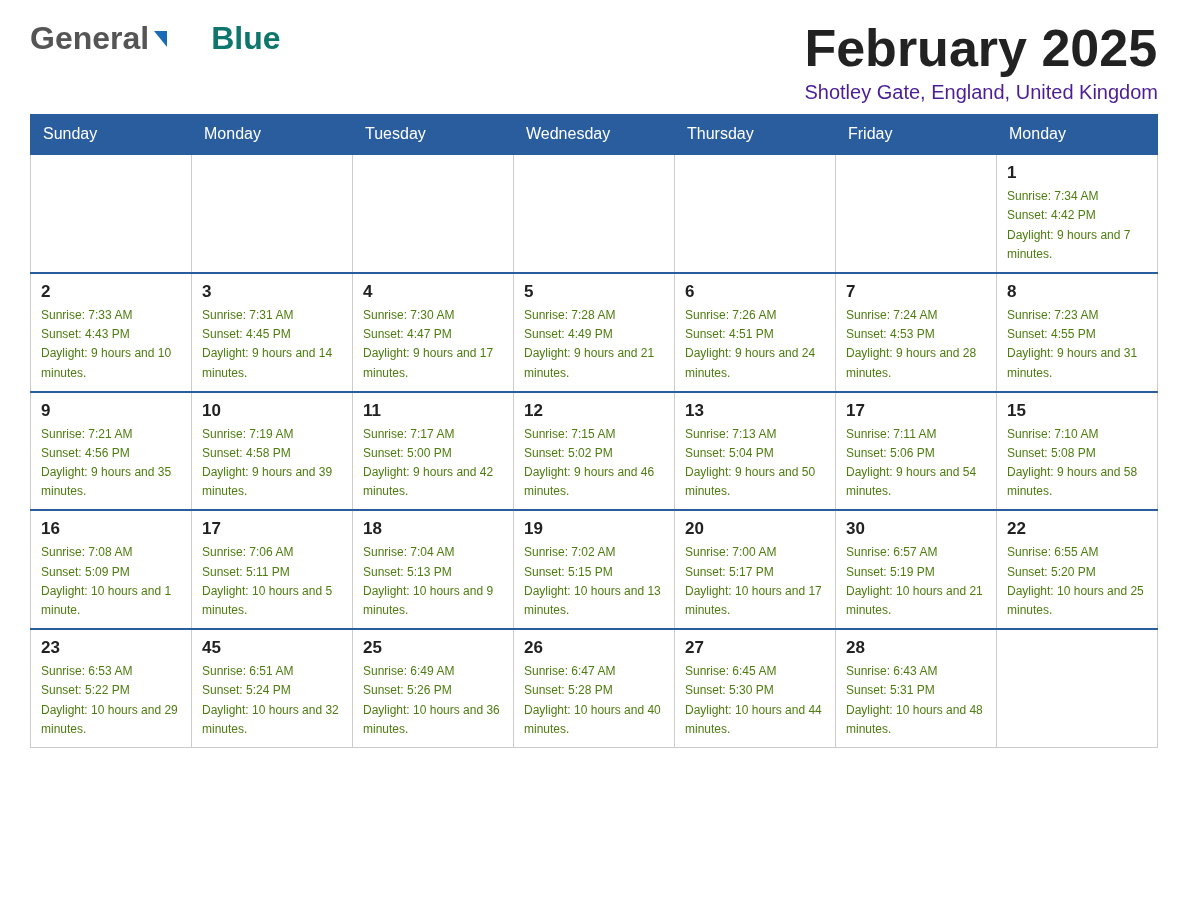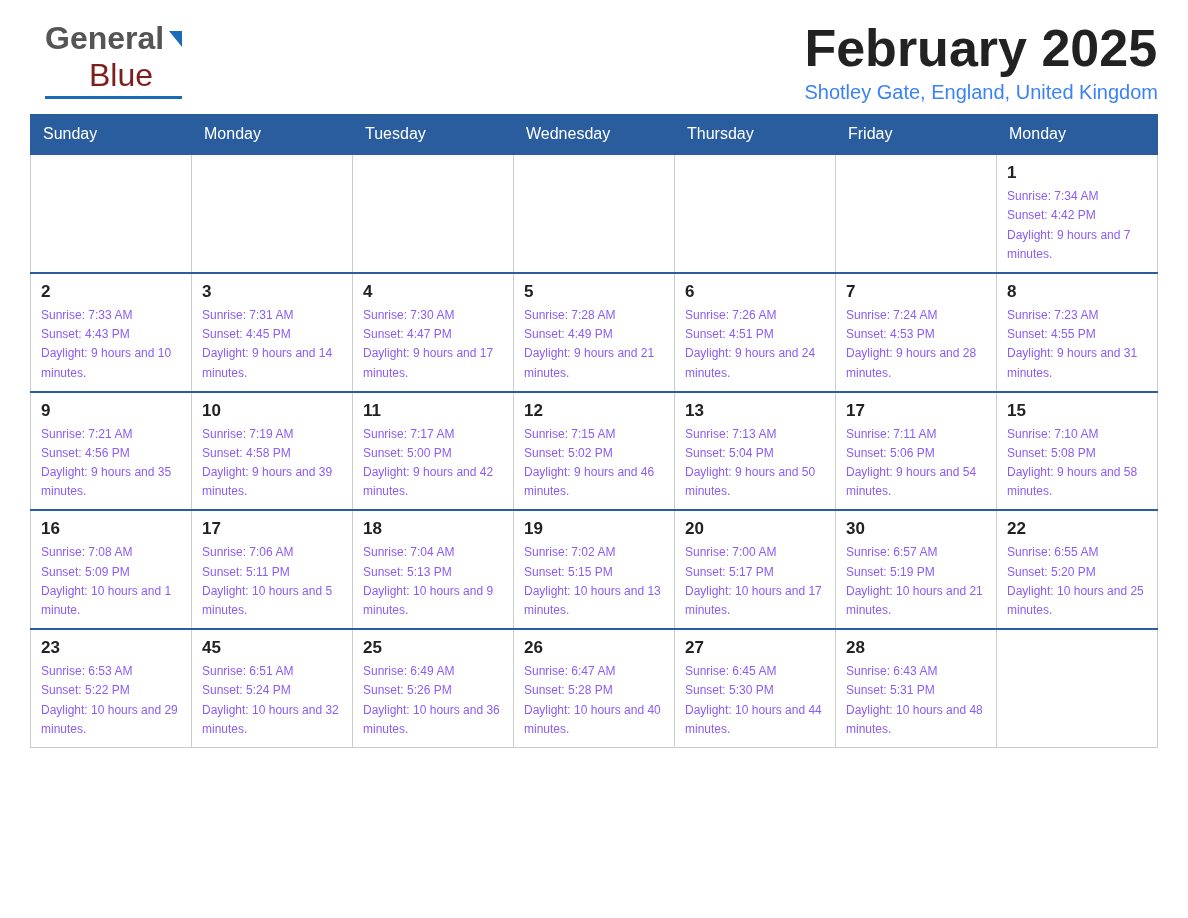"General" .logo-container { flex-direction: column -> none; margin-left: 15px -> none }
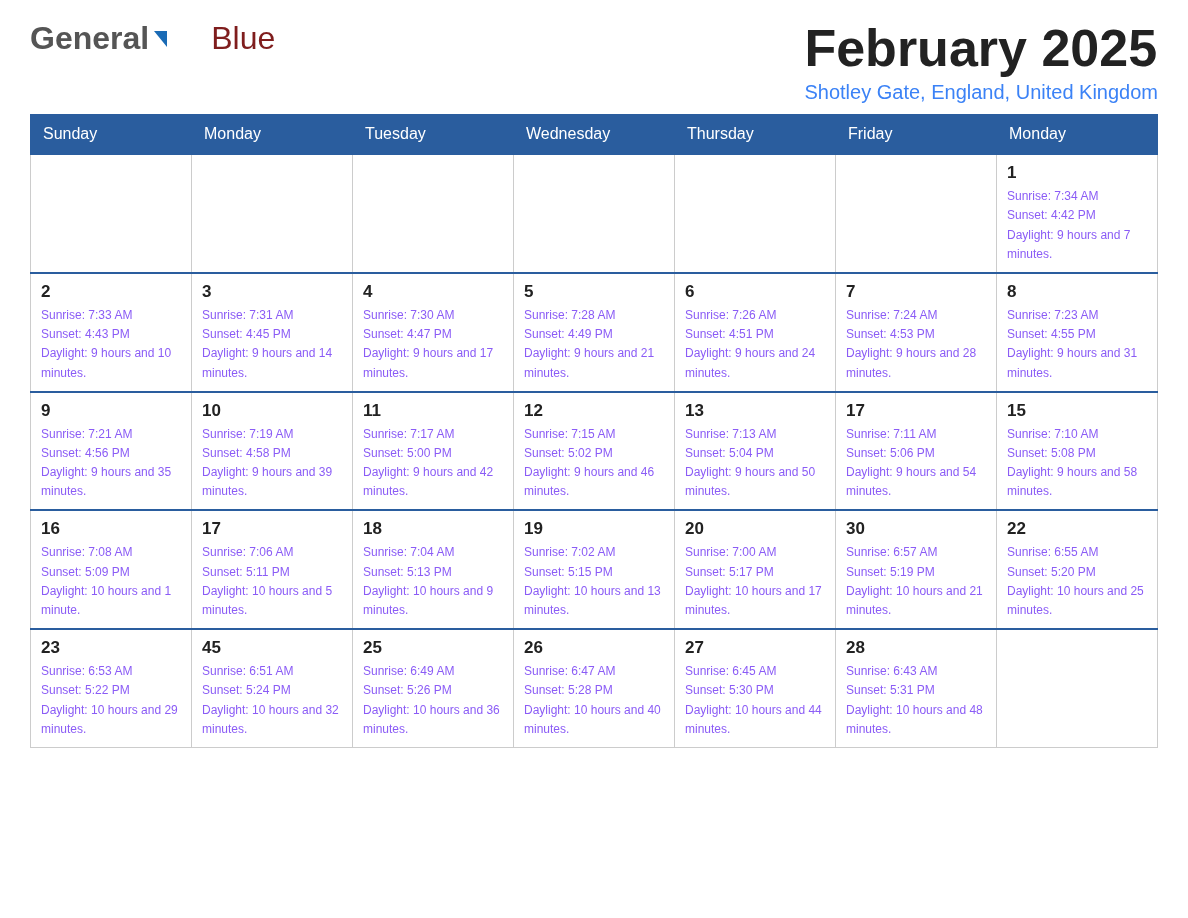"Blue" span { color: #7f1d1d -> #0f766e; font-weight: normal -> bold }
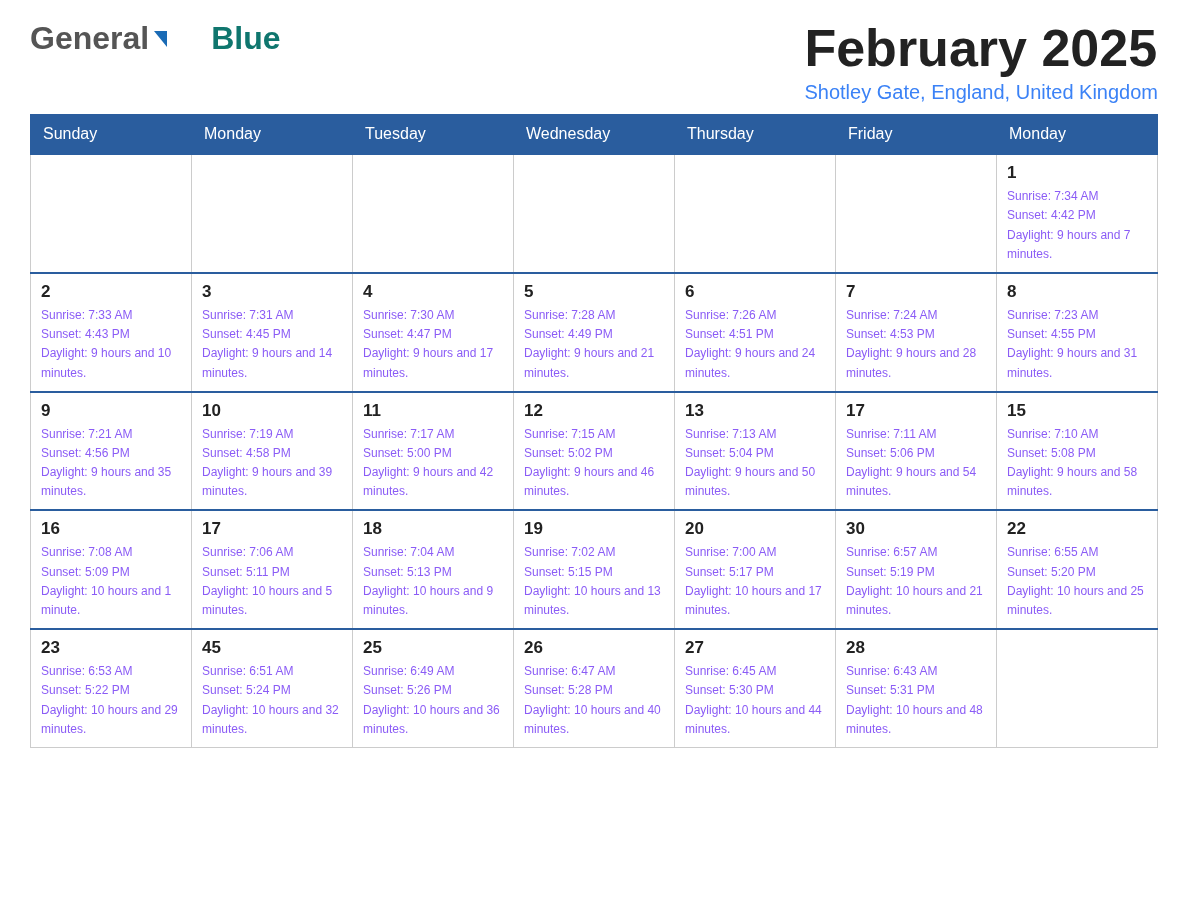"Shotley Gate, England, United Kingdom" .location { color: #3b82f6 -> #4c1d95 }
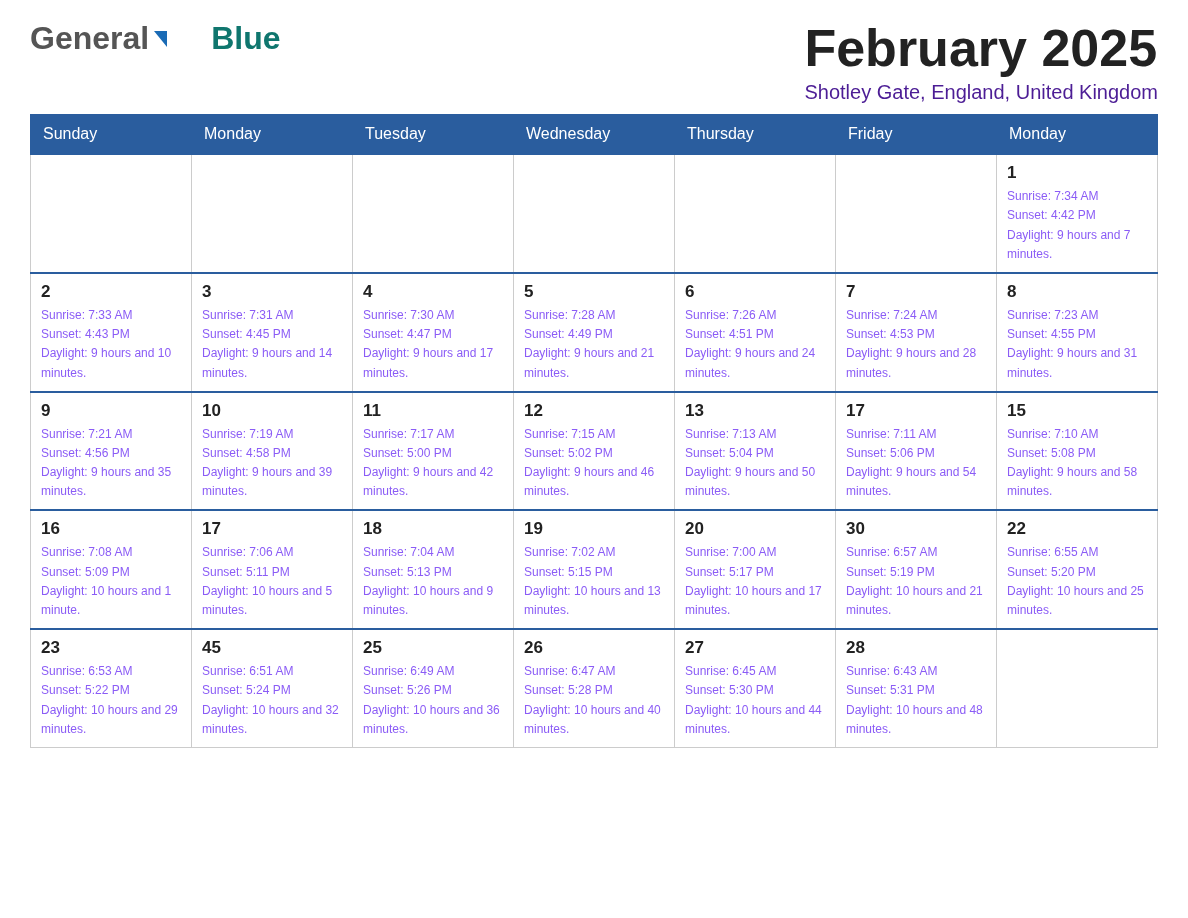"Sunrise: 7:34 AM" .day-info { color: #8b5cf6 -> #4d7c0f }
